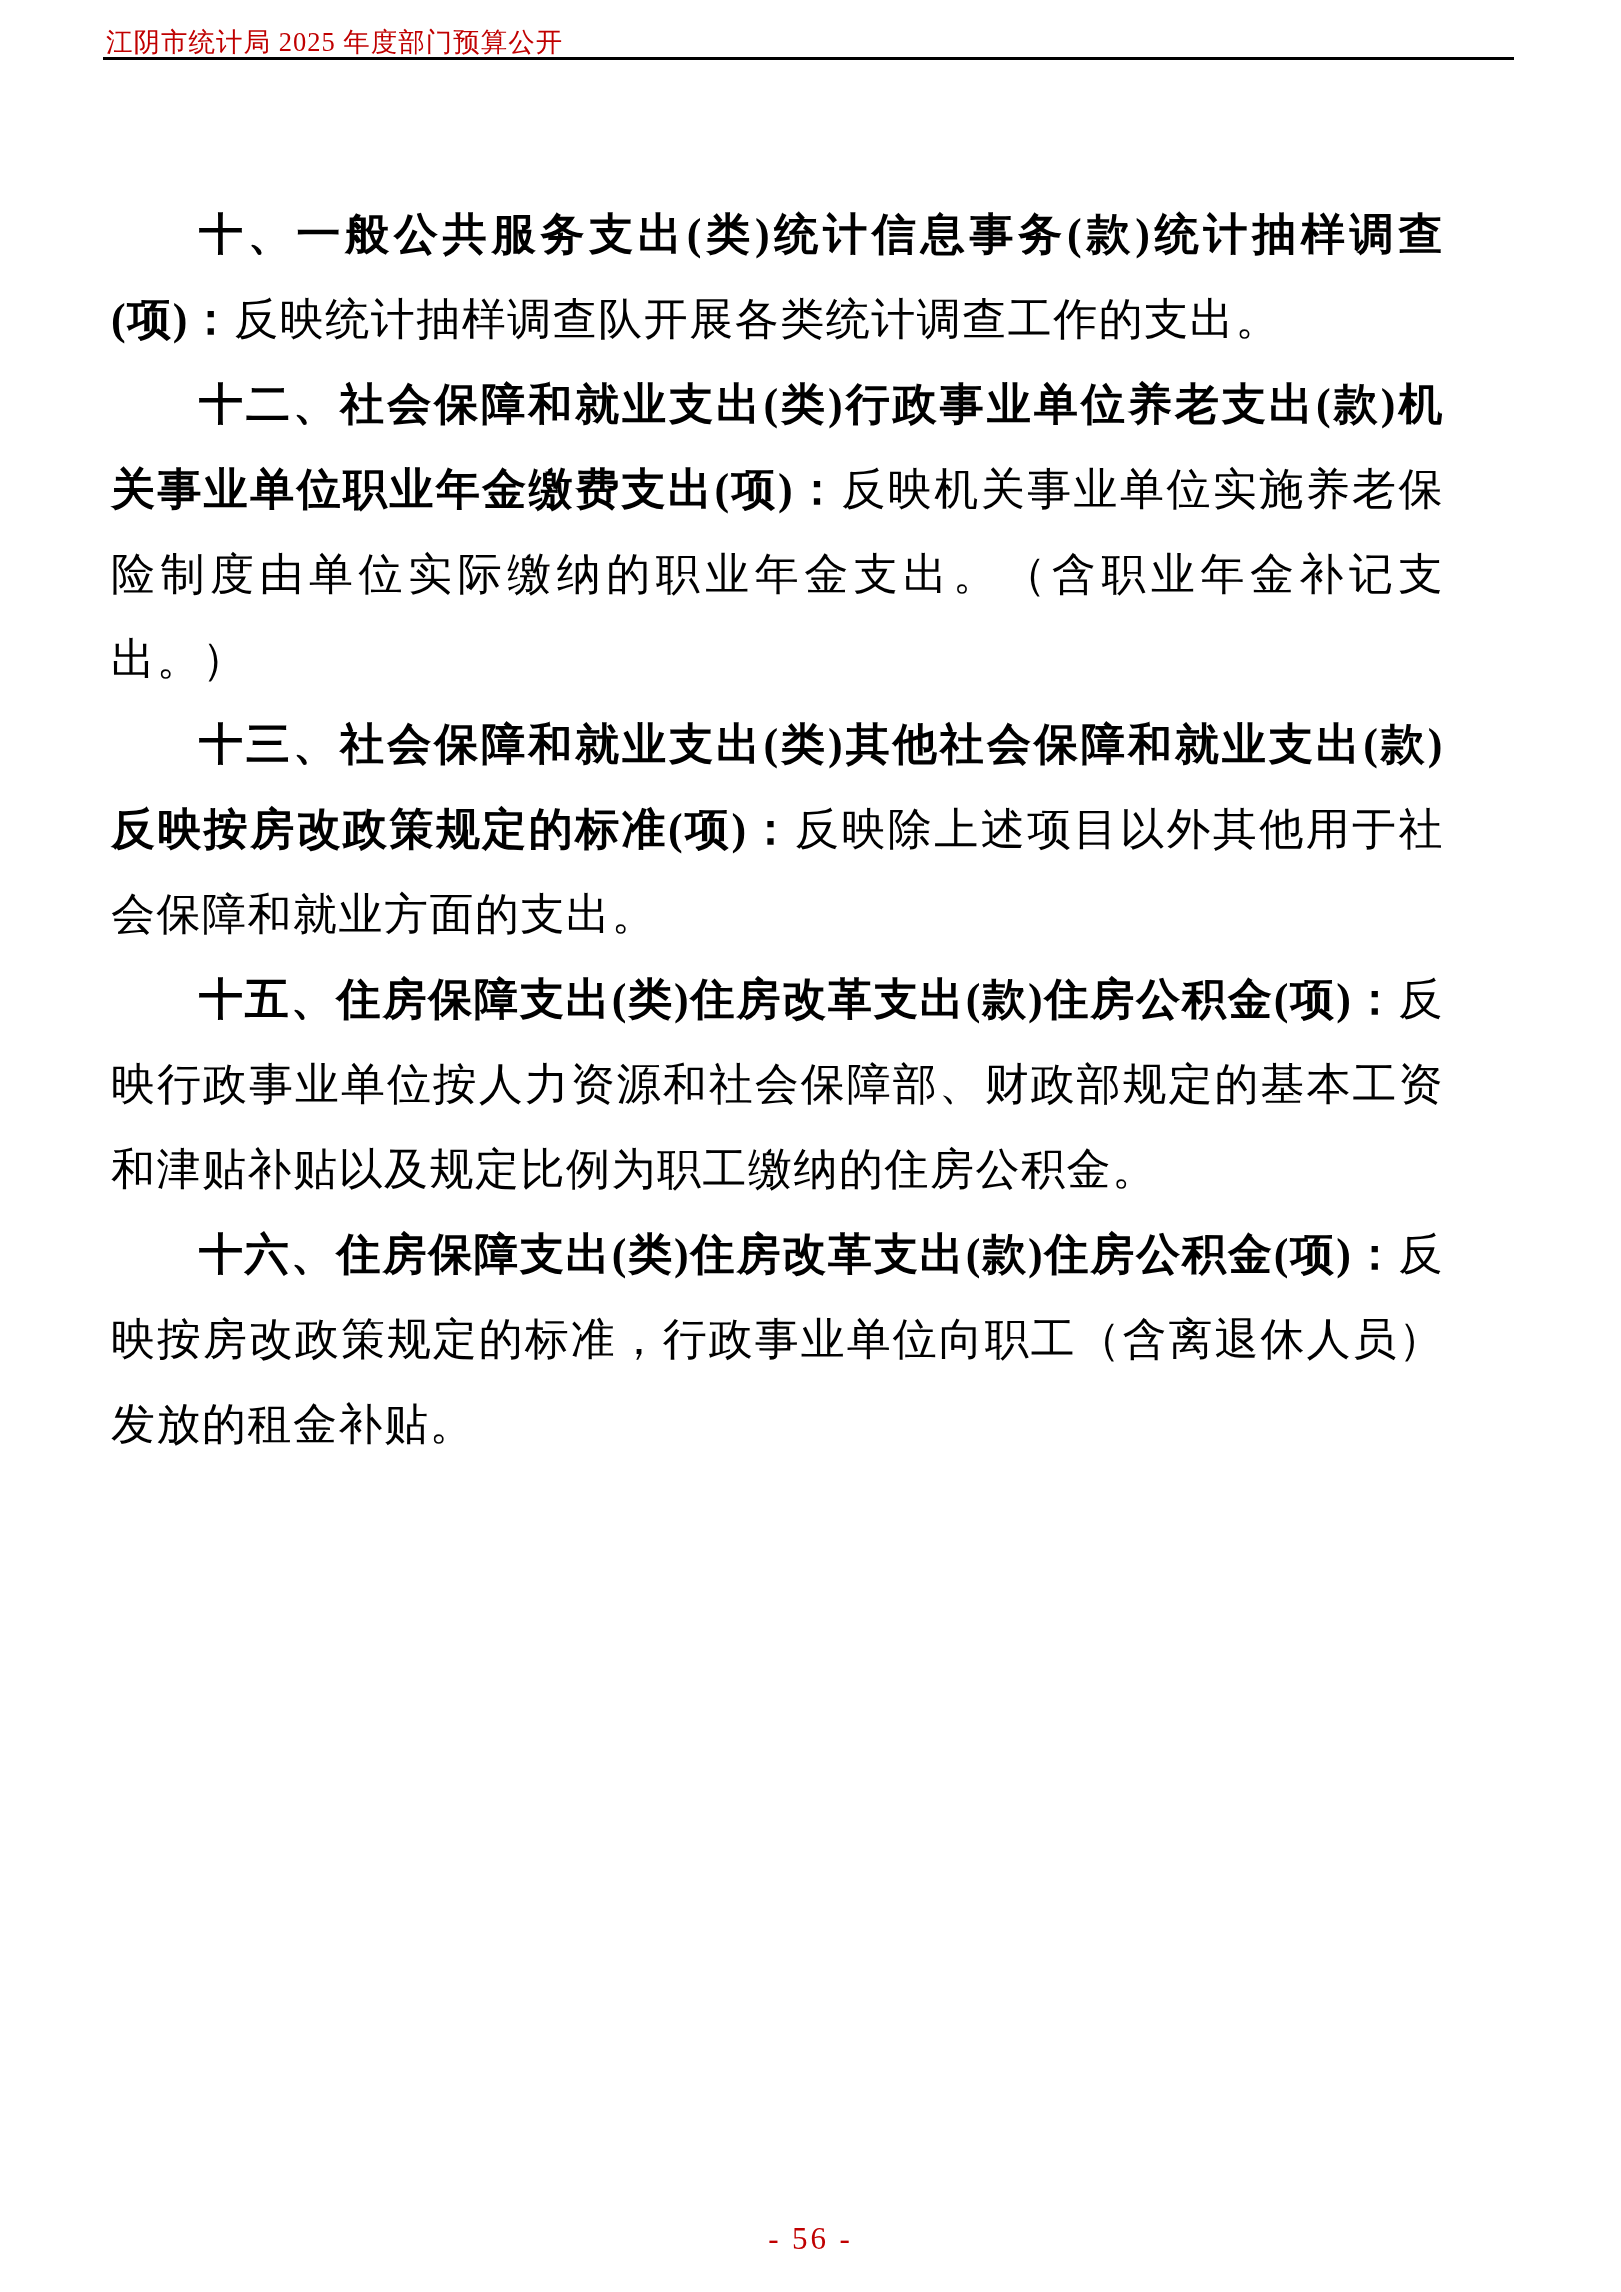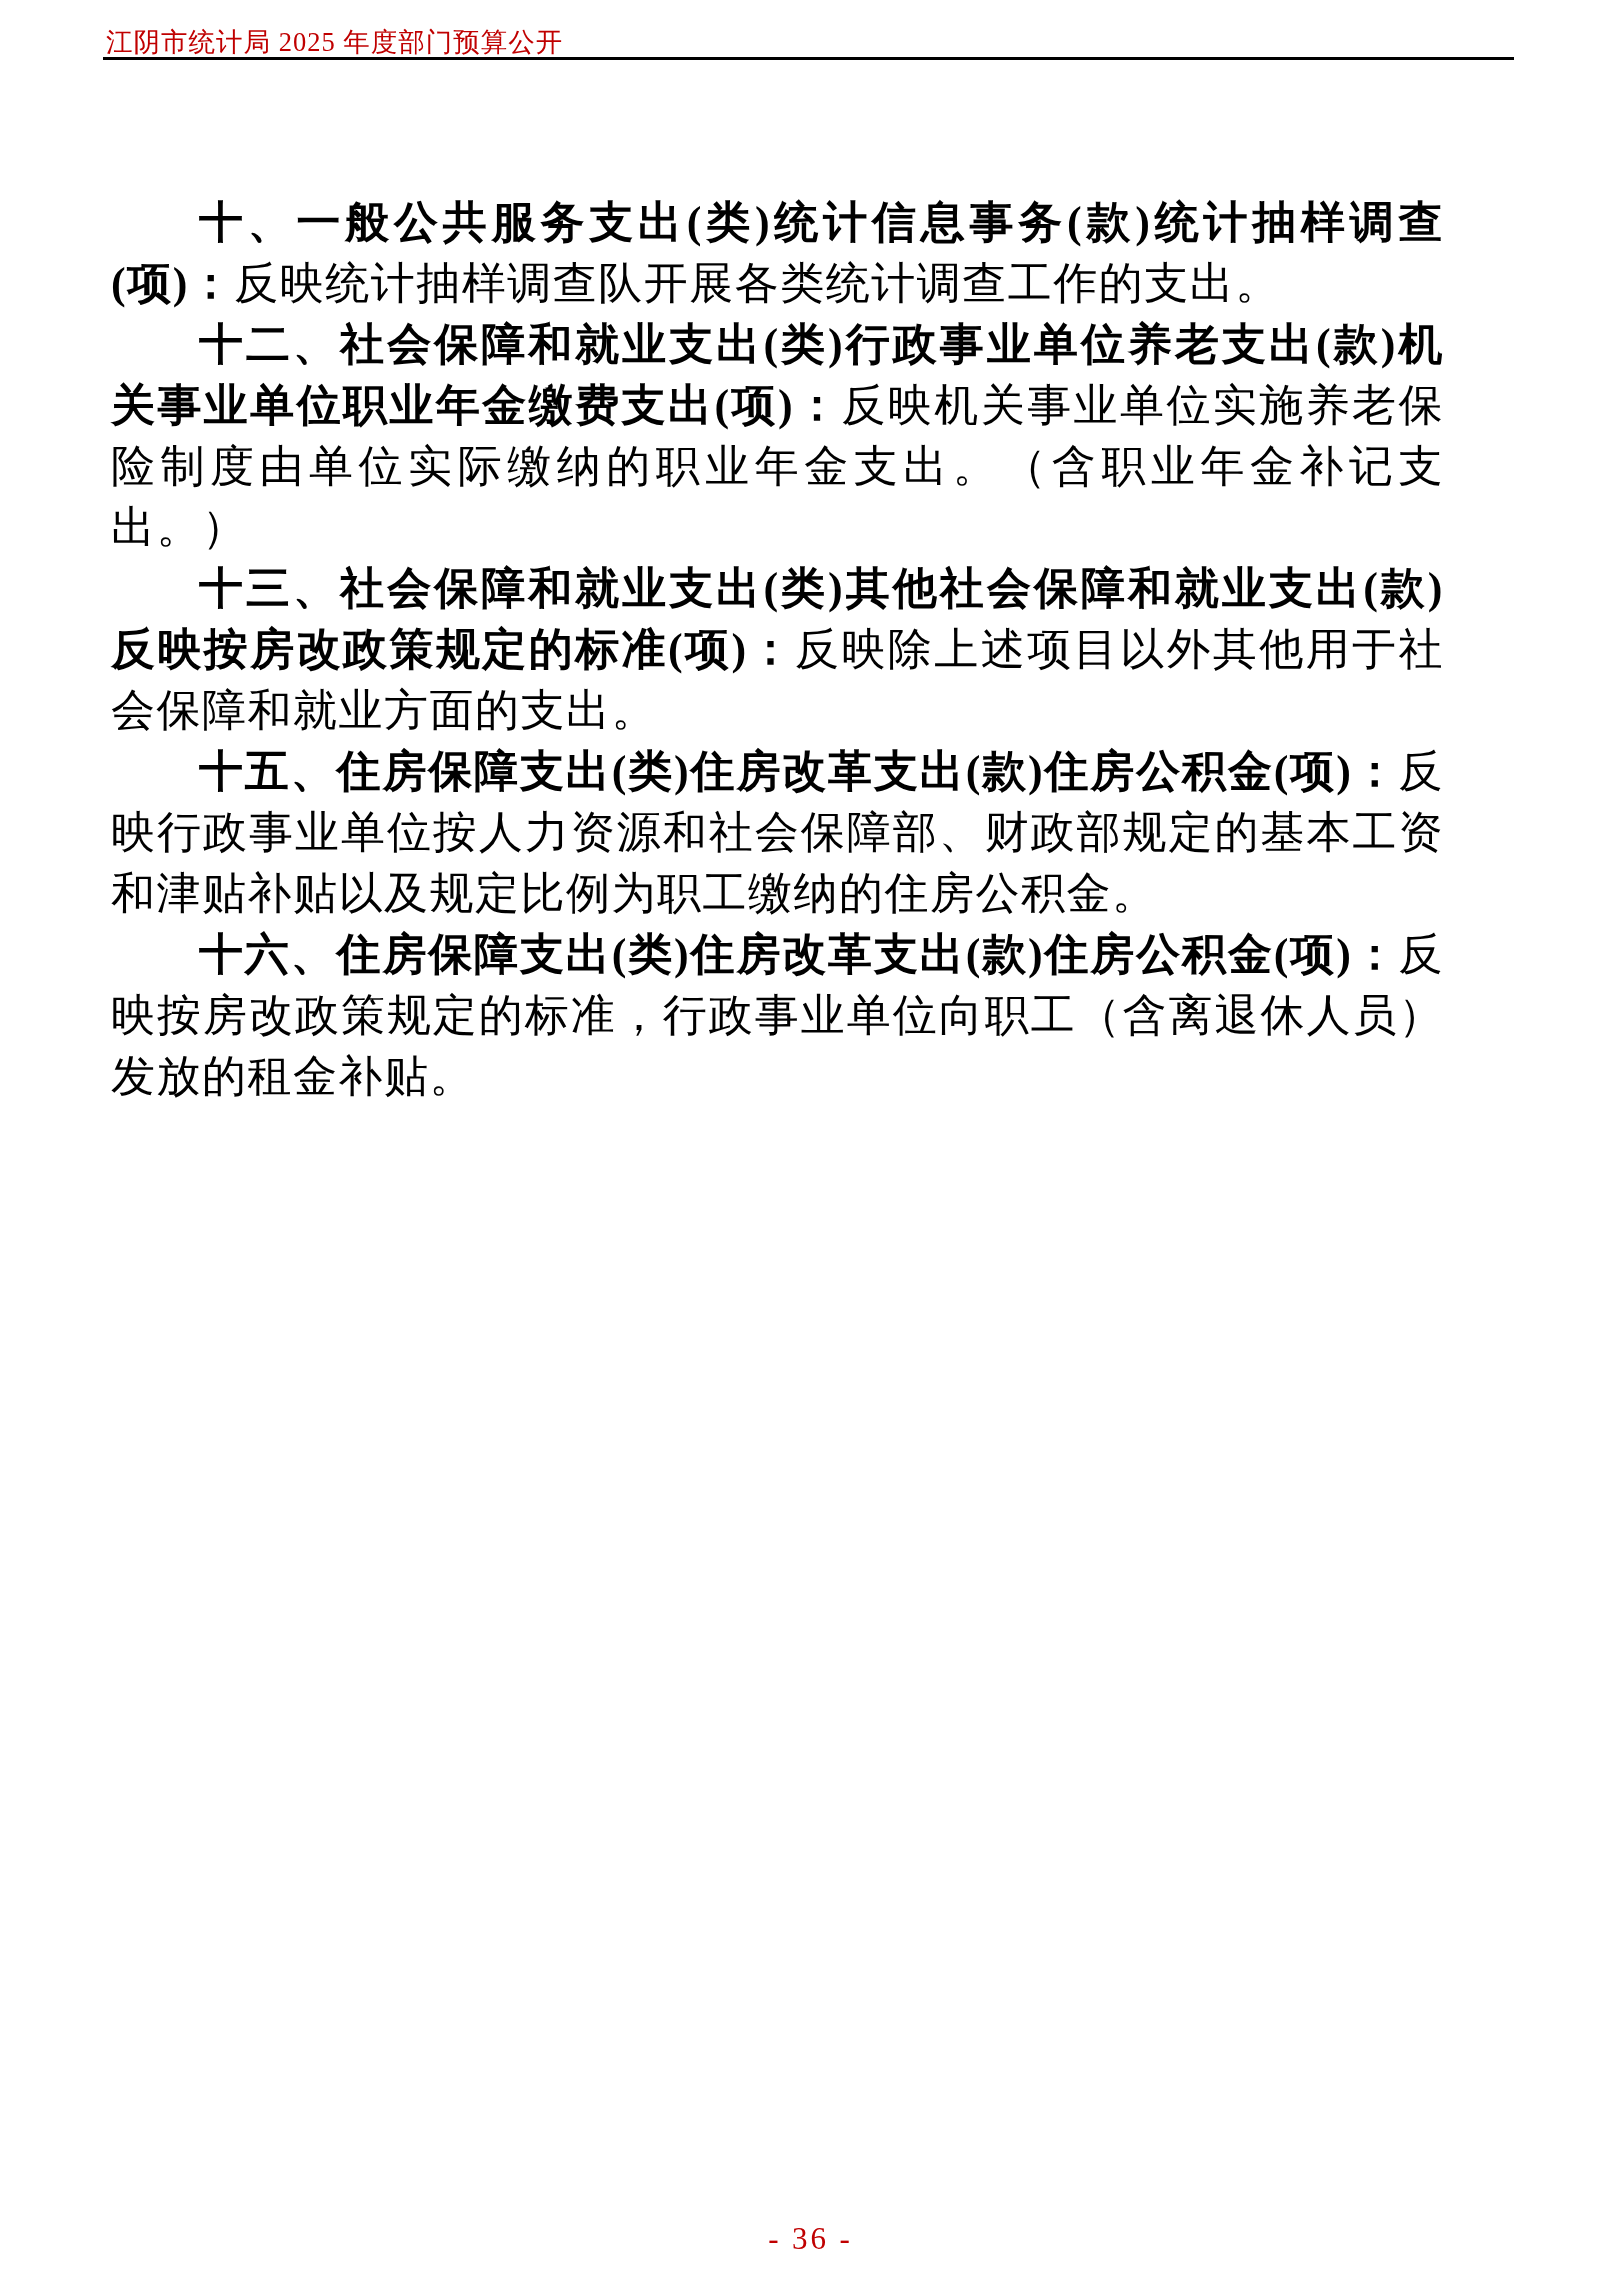"十、一般公共服务支出(类)统计信息事务(款)统计抽样调查(项)：反映统计抽样调查" .doc-body { line-height: 61px -> 85px }
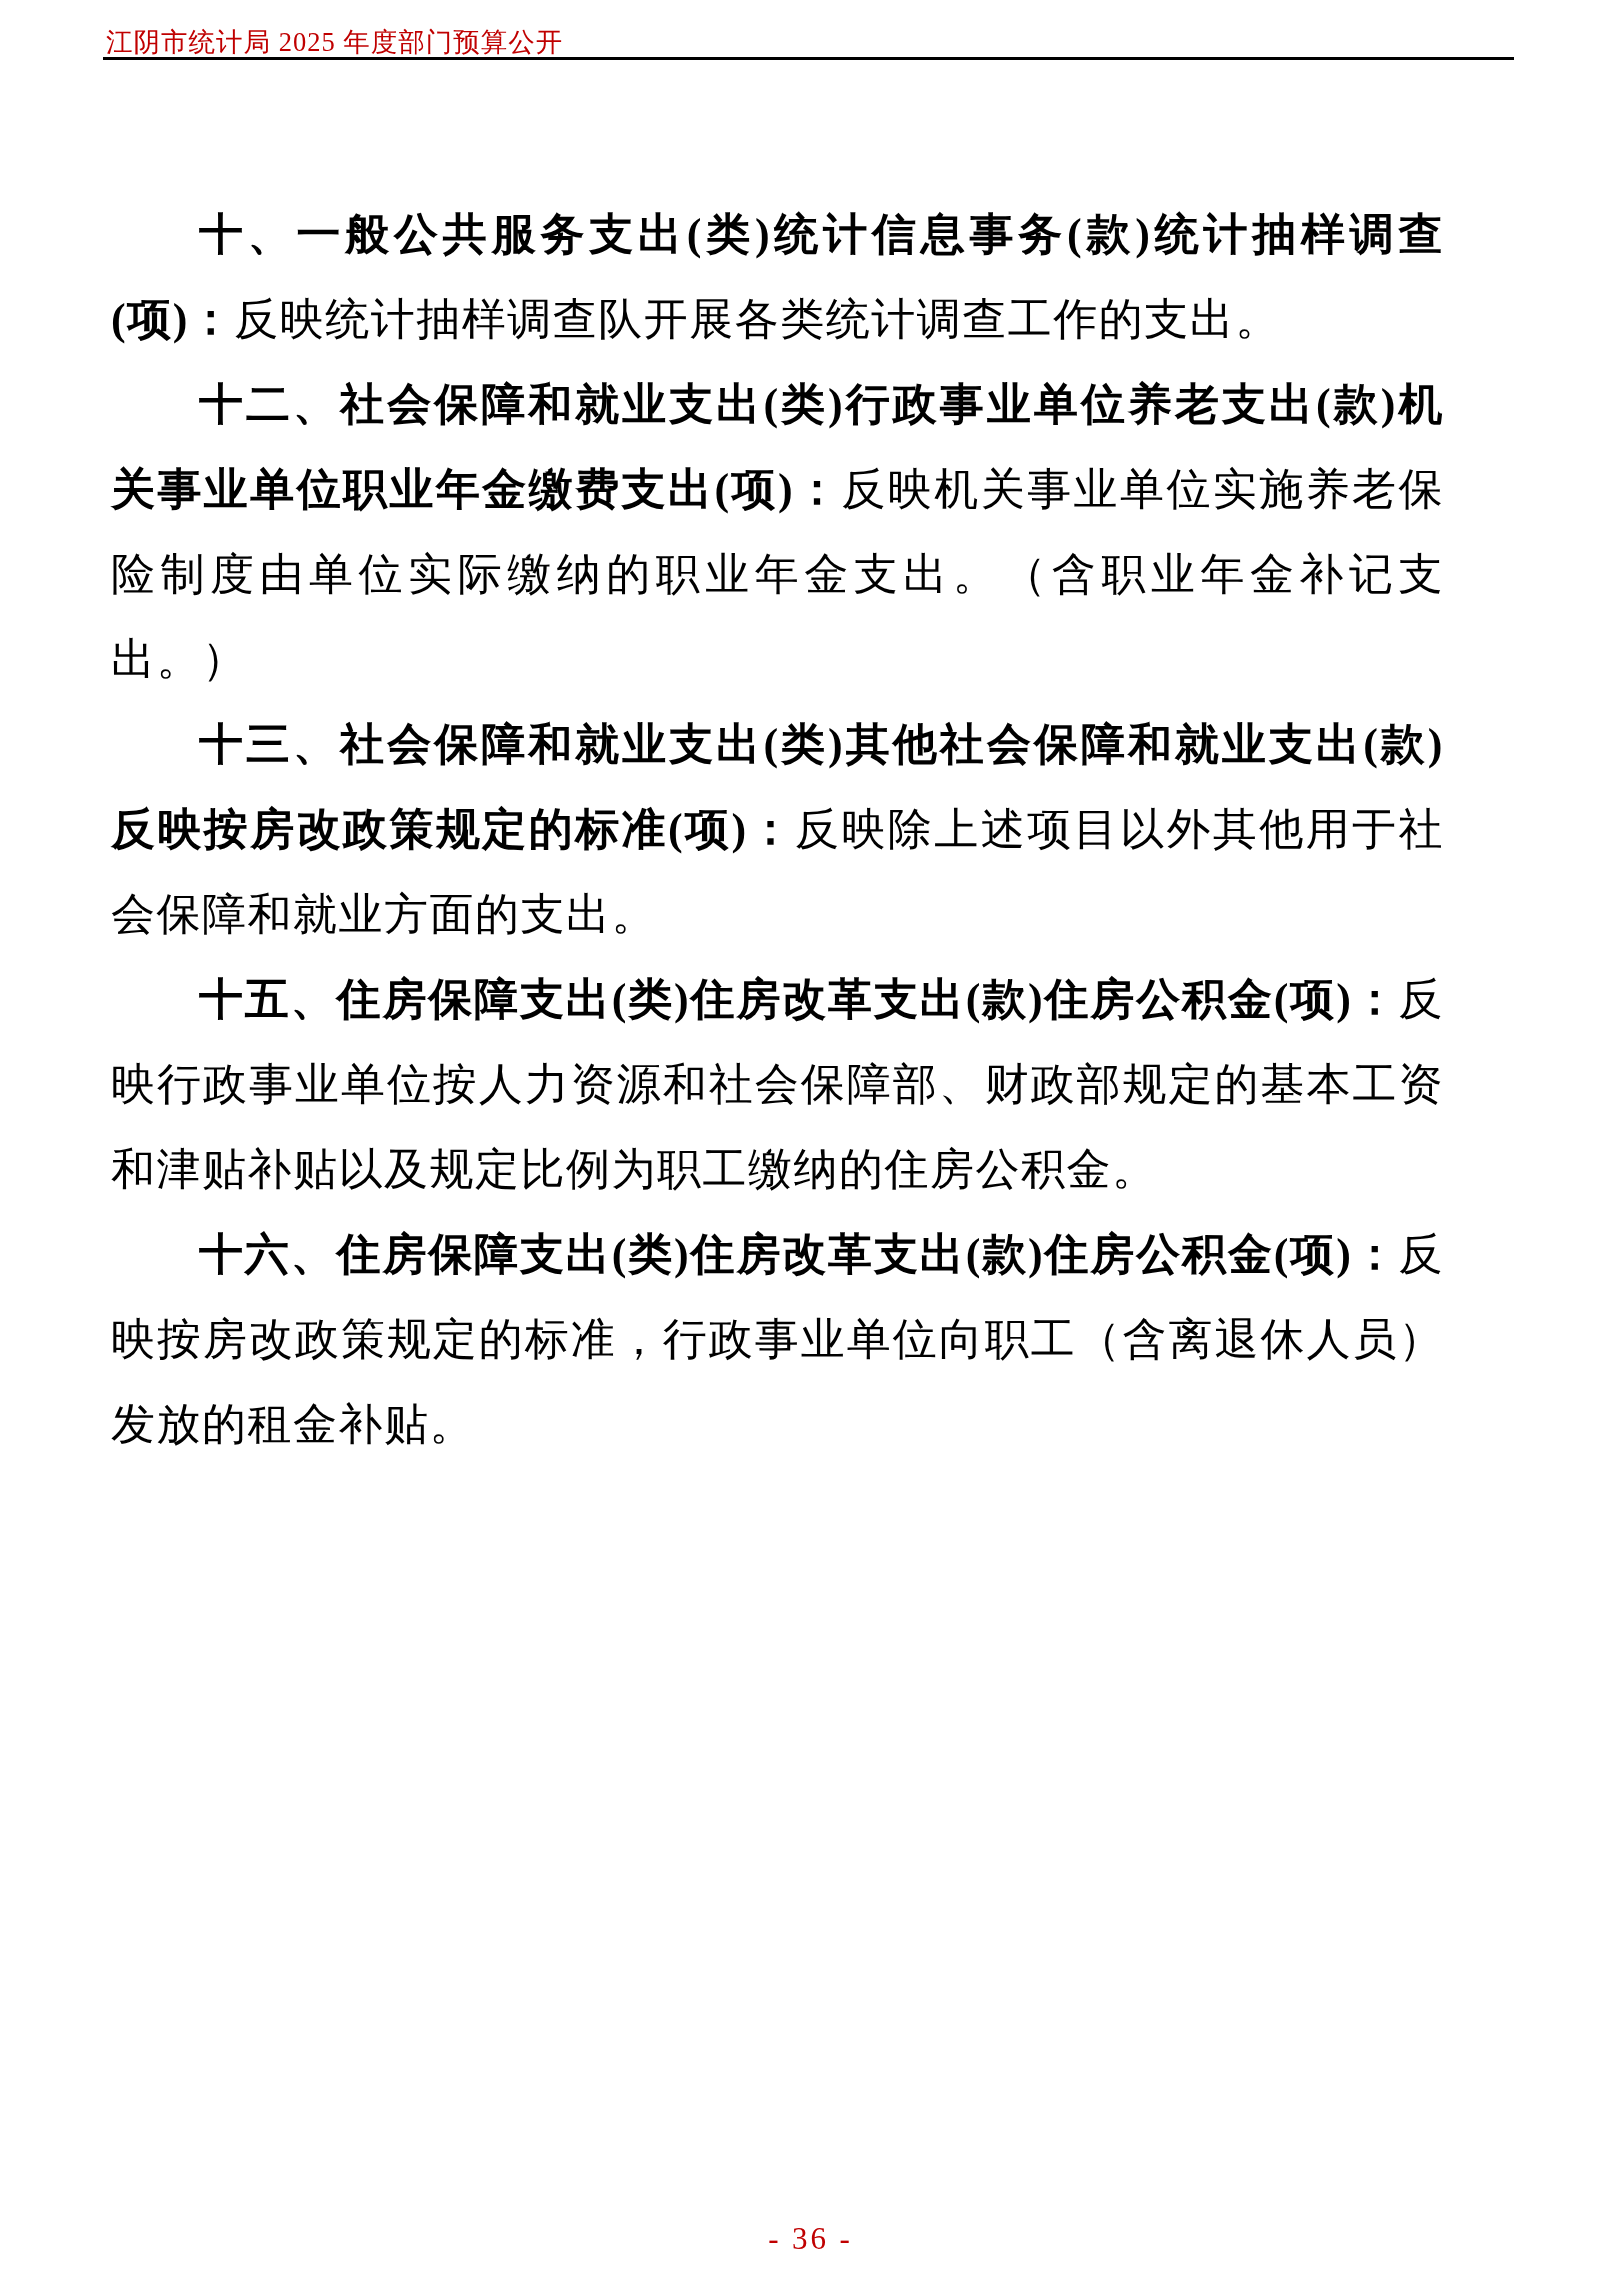"- 36 -" div.page-footer { text: 36 -> 56 }
